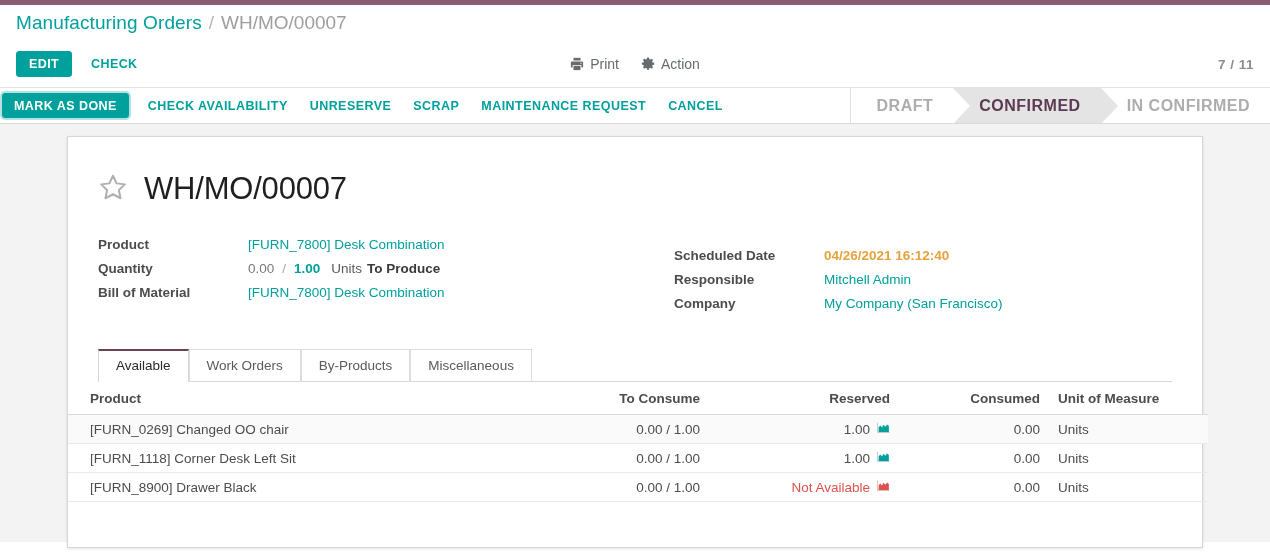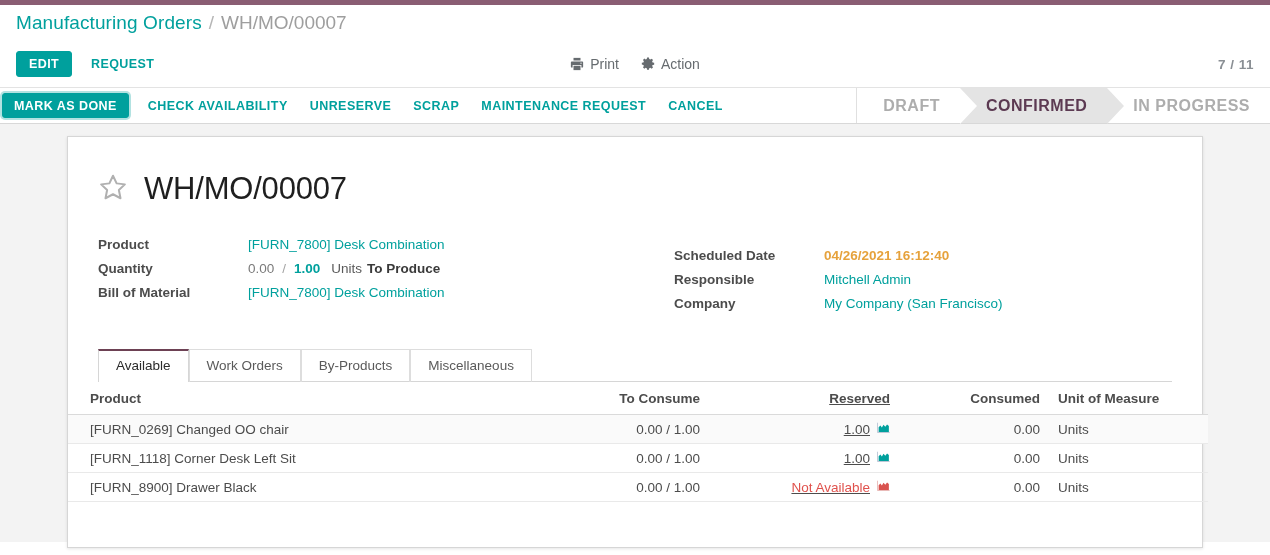"REQUEST" button.btn-create { text: REQUEST -> CHECK }
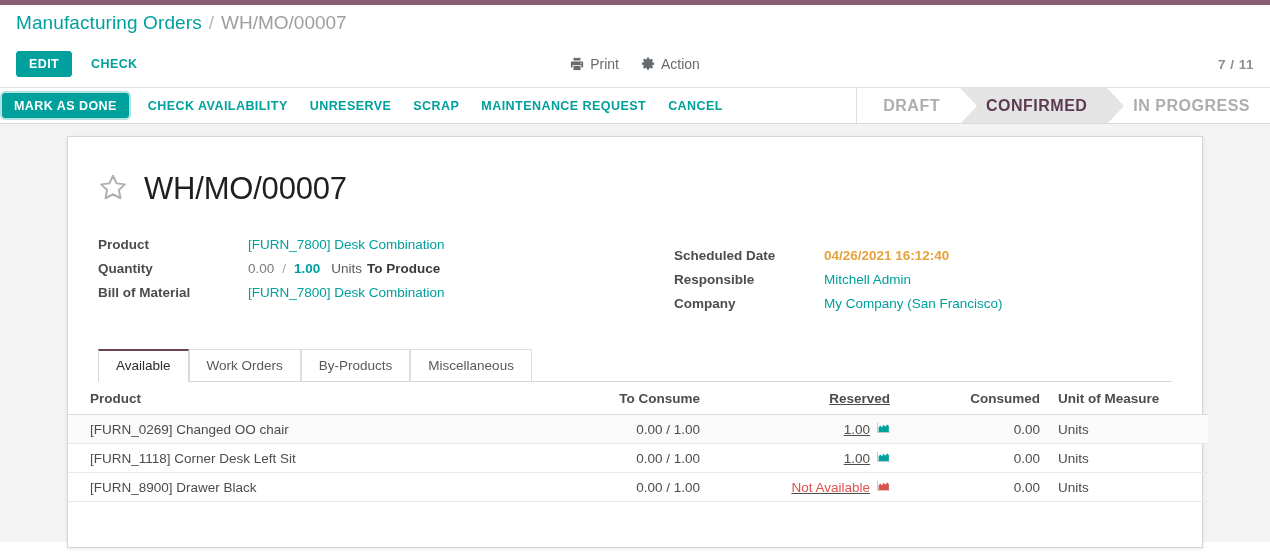"IN PROGRESS" div.sb-stage { text: PROGRESS -> CONFIRMED }
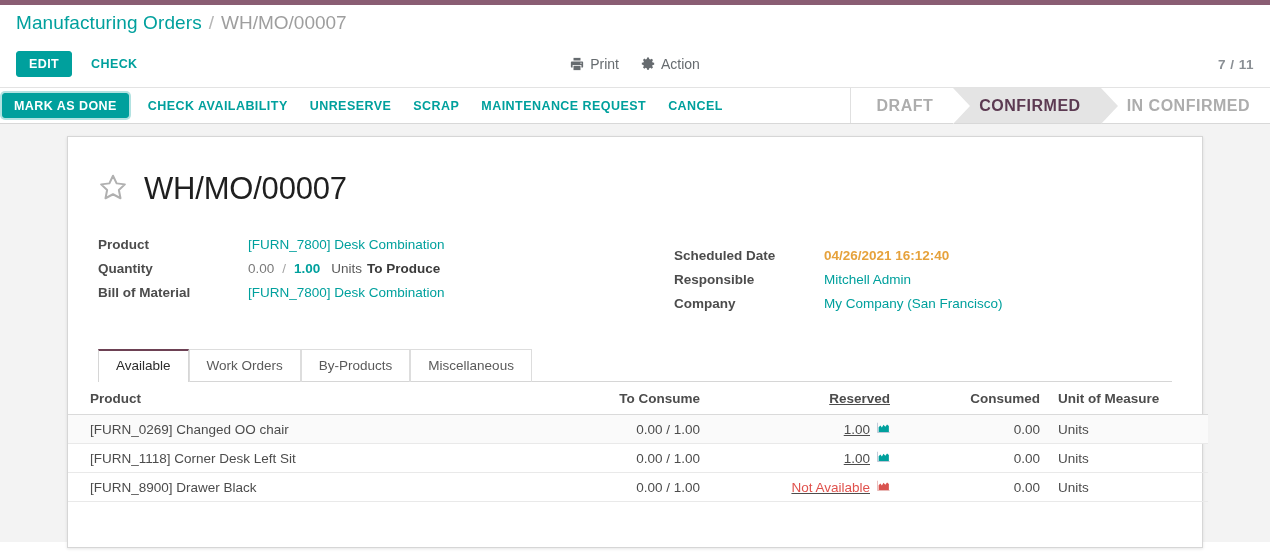"Reserved" .c-reserved { text-decoration: underline -> none }
